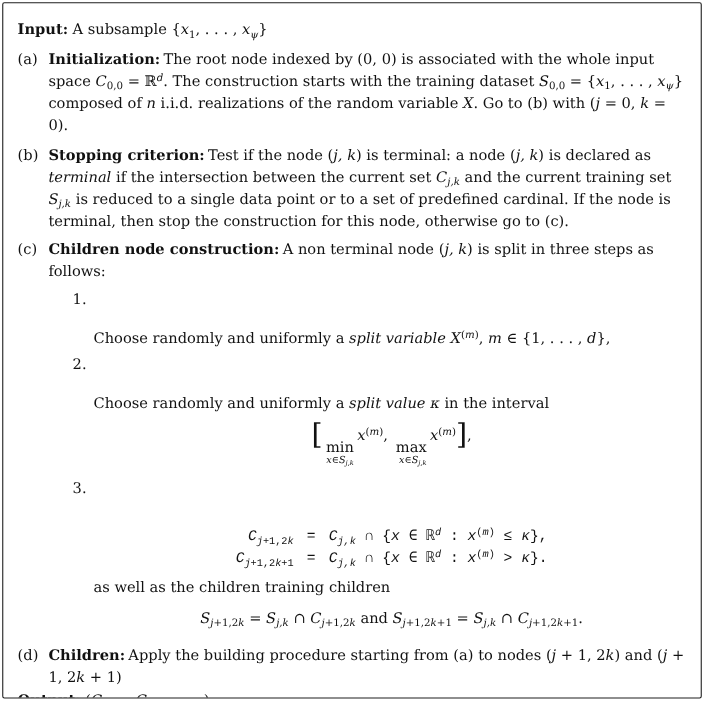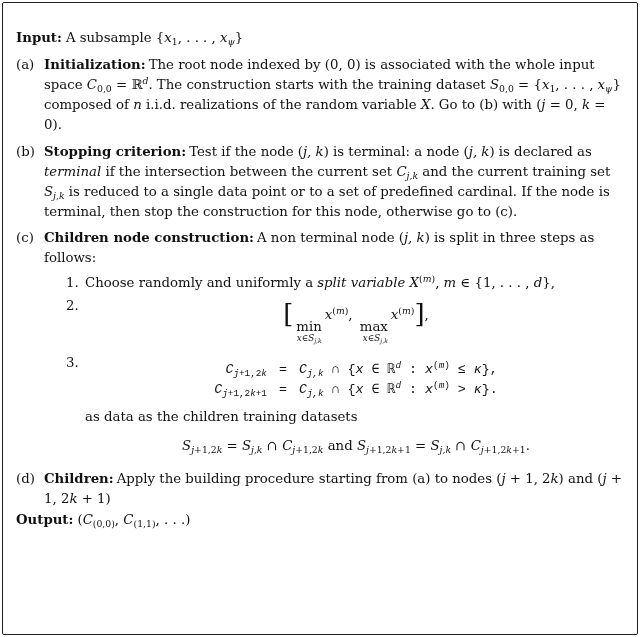"Input: A subsample {x1, ." .frame { padding: 24px 10px -> 14px 10px }
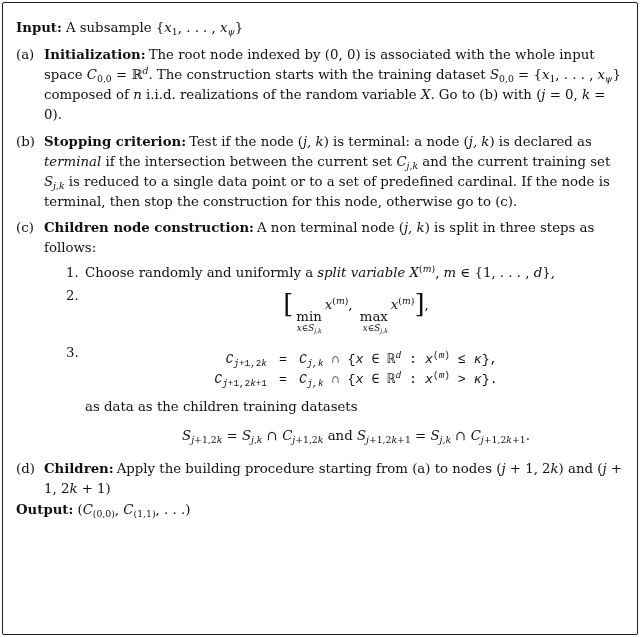"Choose randomly and uniformly a" .stepbody { margin-top: none -> 36px }
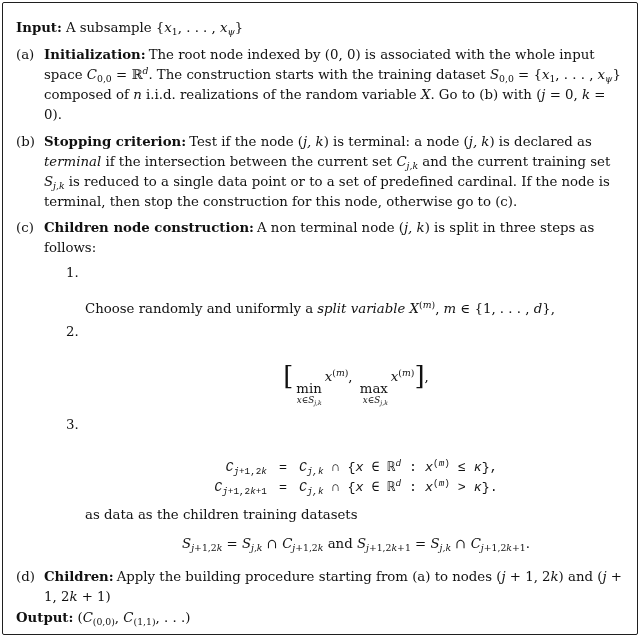"Choose randomly and uniformly a split value" span { html: none -> <span>Choose randomly and uniformly a <i>split value</i> <i>κ</i> in the interval</span> }
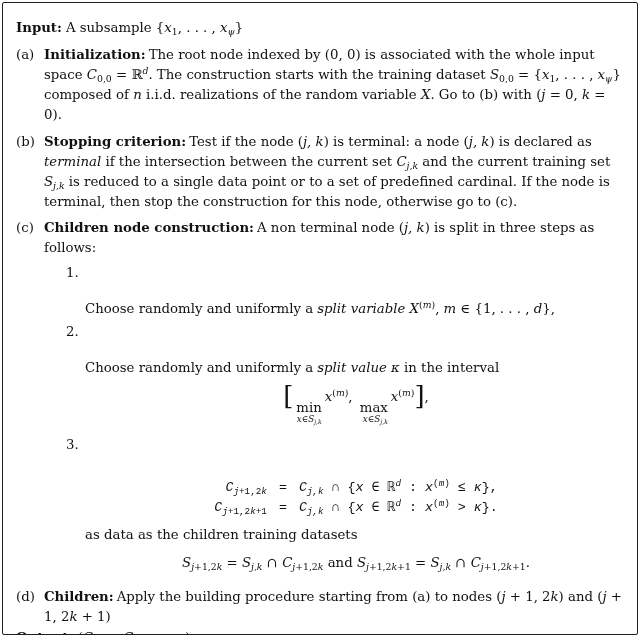"as data as the children" div.between { text: data as the children training datasets -> well as the children training children }
